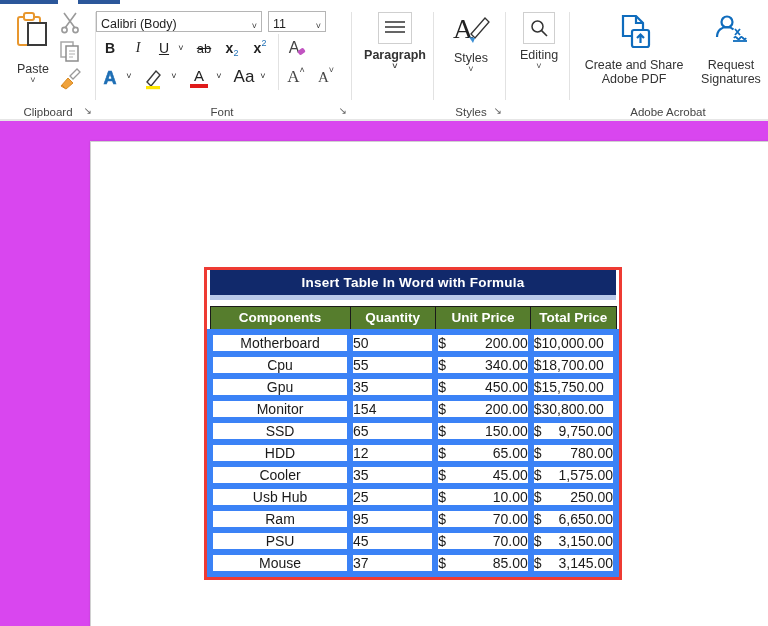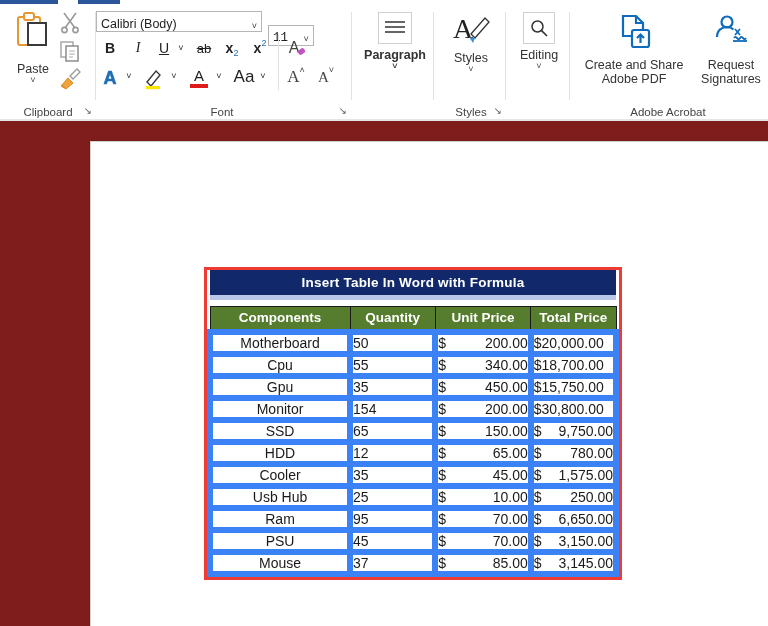"11" div.combo { font-family: Liberation Mono, monospace -> none; top: 21px -> 7px; width: 46px -> 58px }
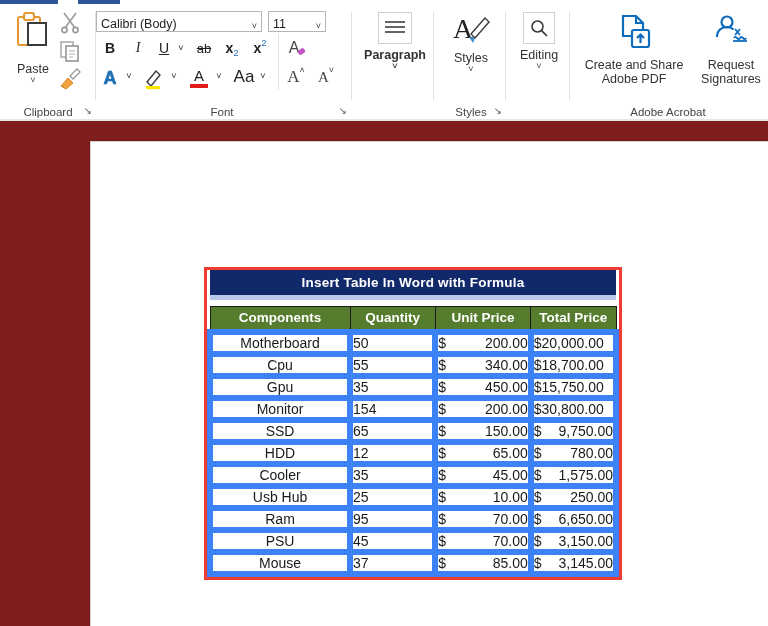"Insert Table In Word with" .doc-area { background: #7f1d1d -> #d946ef }
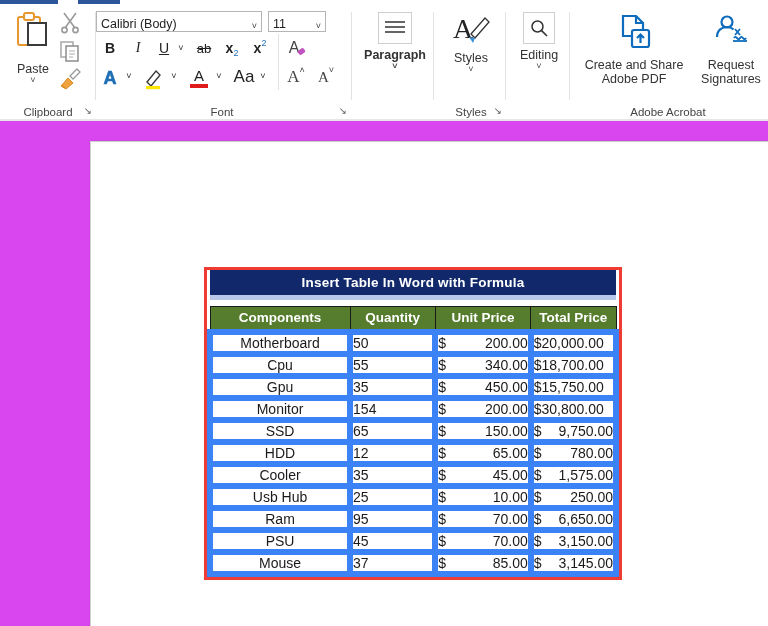"$20,000.00" span.sym { text: $20,000.00 -> $10,000.00 }
